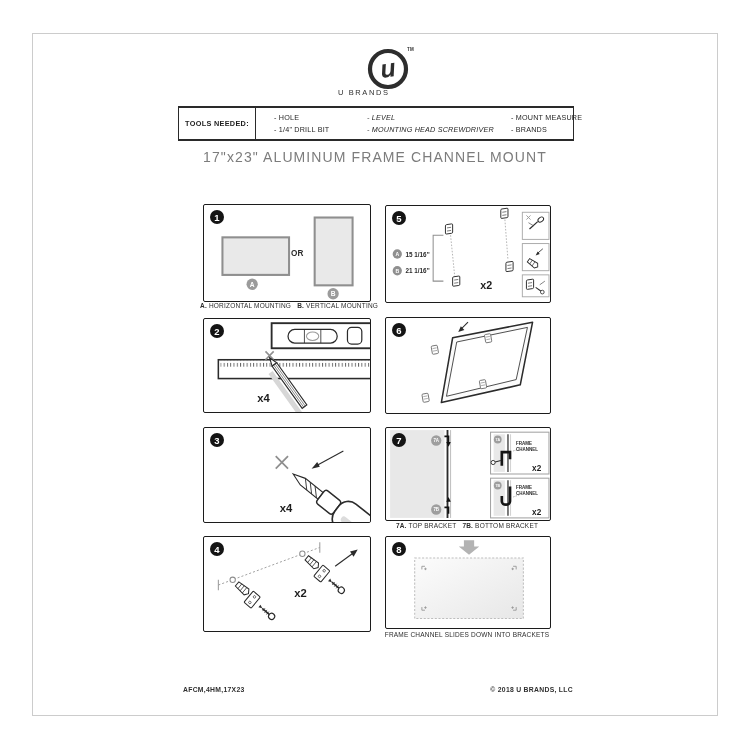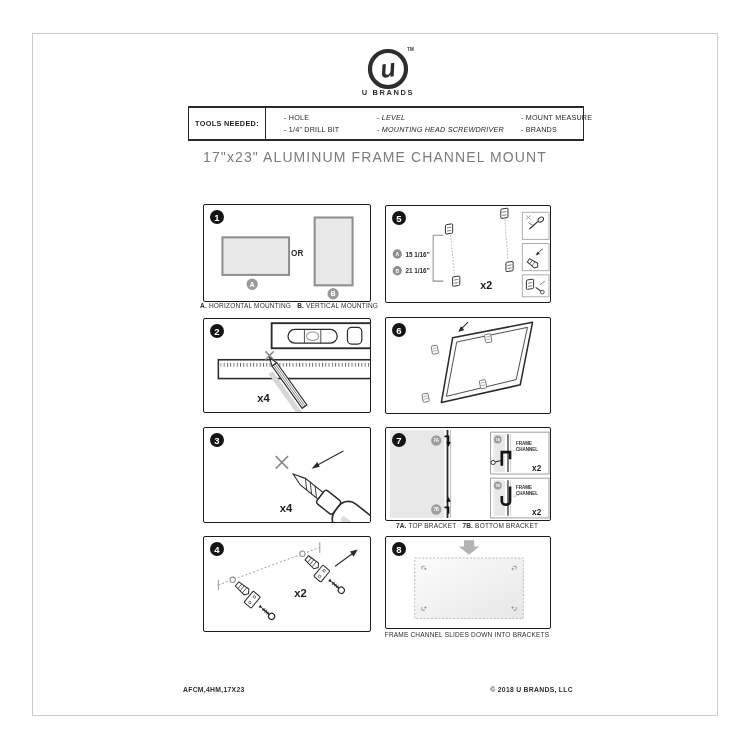"U BRANDS" .brand { font-weight: bold -> normal; text-align: center -> none }
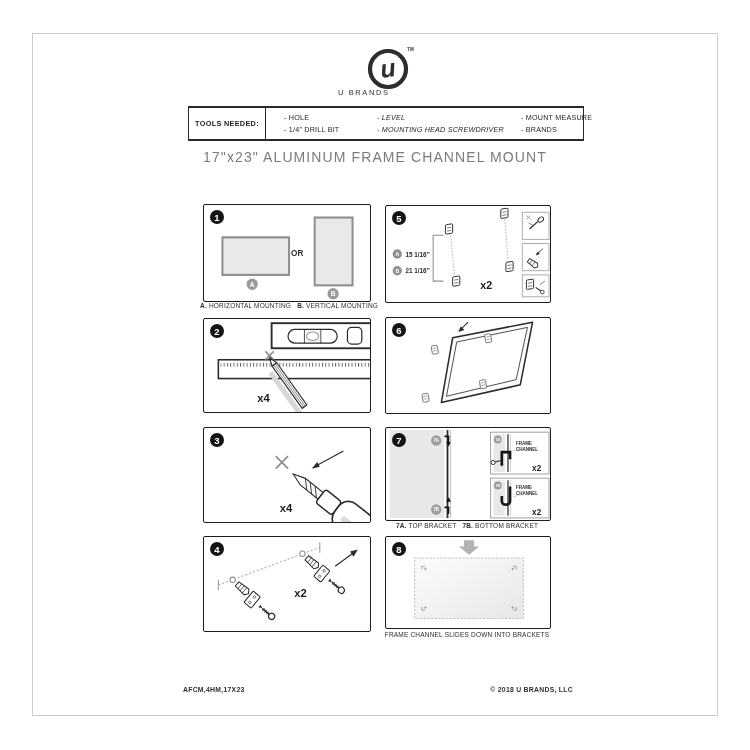"TOOLS NEEDED:" .tools { left: 188px -> 178px }
